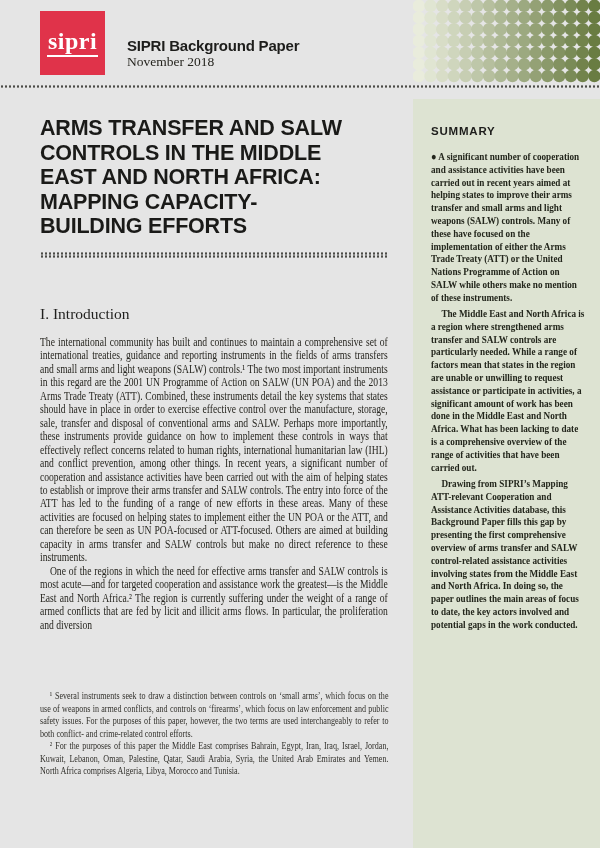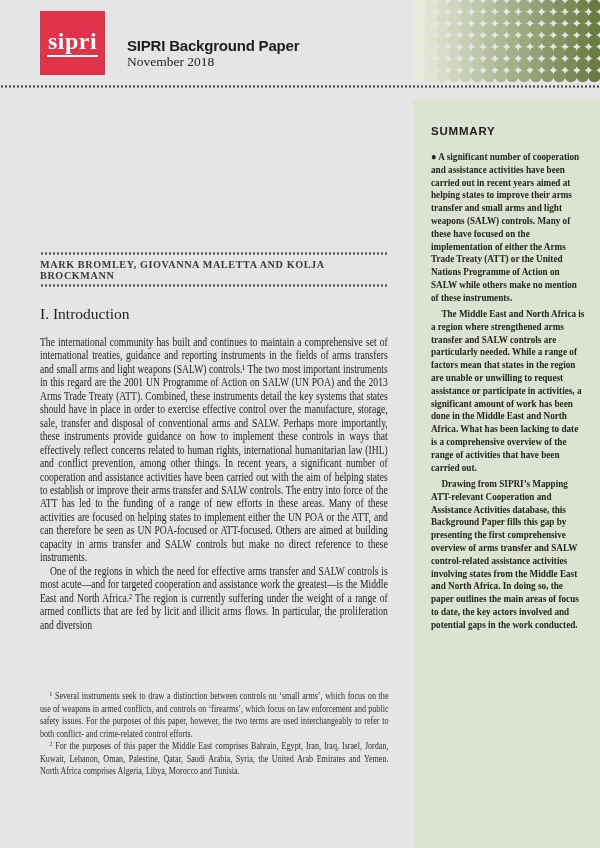"ARMS TRANSFER AND SALW" h1.article-title { html: none -> <h1>ARMS TRANSFER AND SALW CONTROLS IN THE MIDDLE EAST AND NORTH AFRICA: MAPPING CAPACITY- BUILDING EFFORTS</h1> }
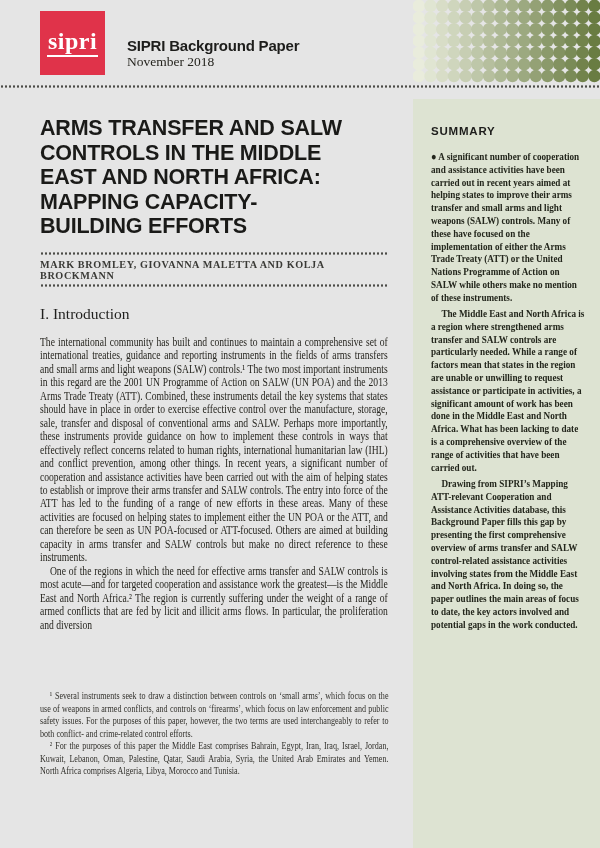"MARK BROMLEY, GIOVANNA MALETTA AND" div.name-line { html: <div>MARK BROMLEY, GIOVANNA MALETTA AND KOLJA BROCKMANN</div> -> none }
